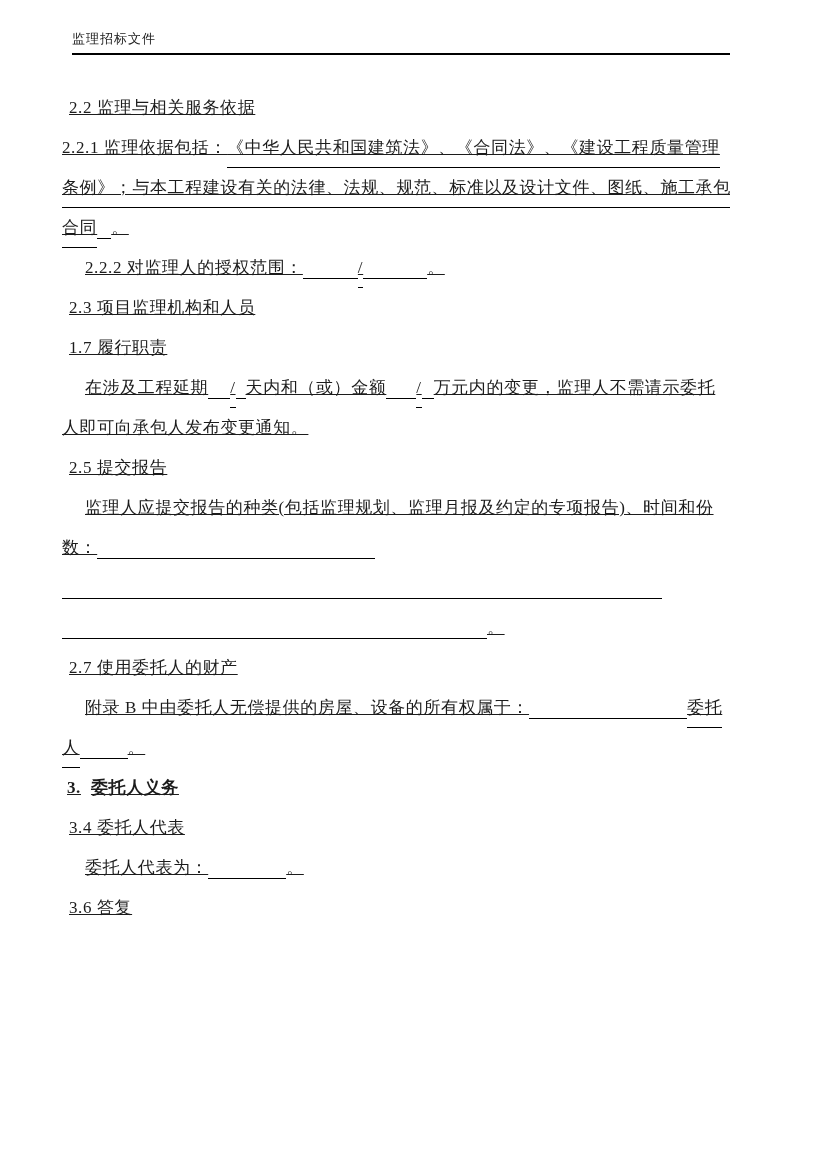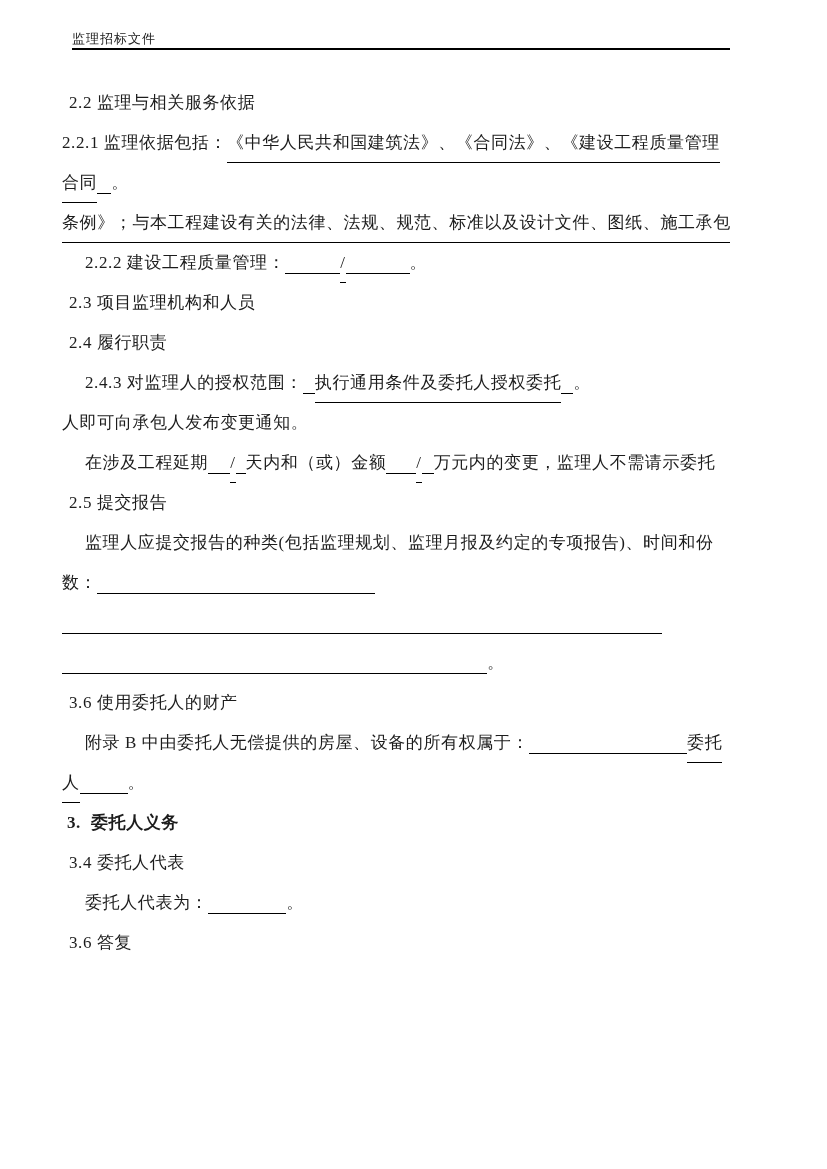"监理招标文件" .page-header { padding-bottom: none -> 5px }
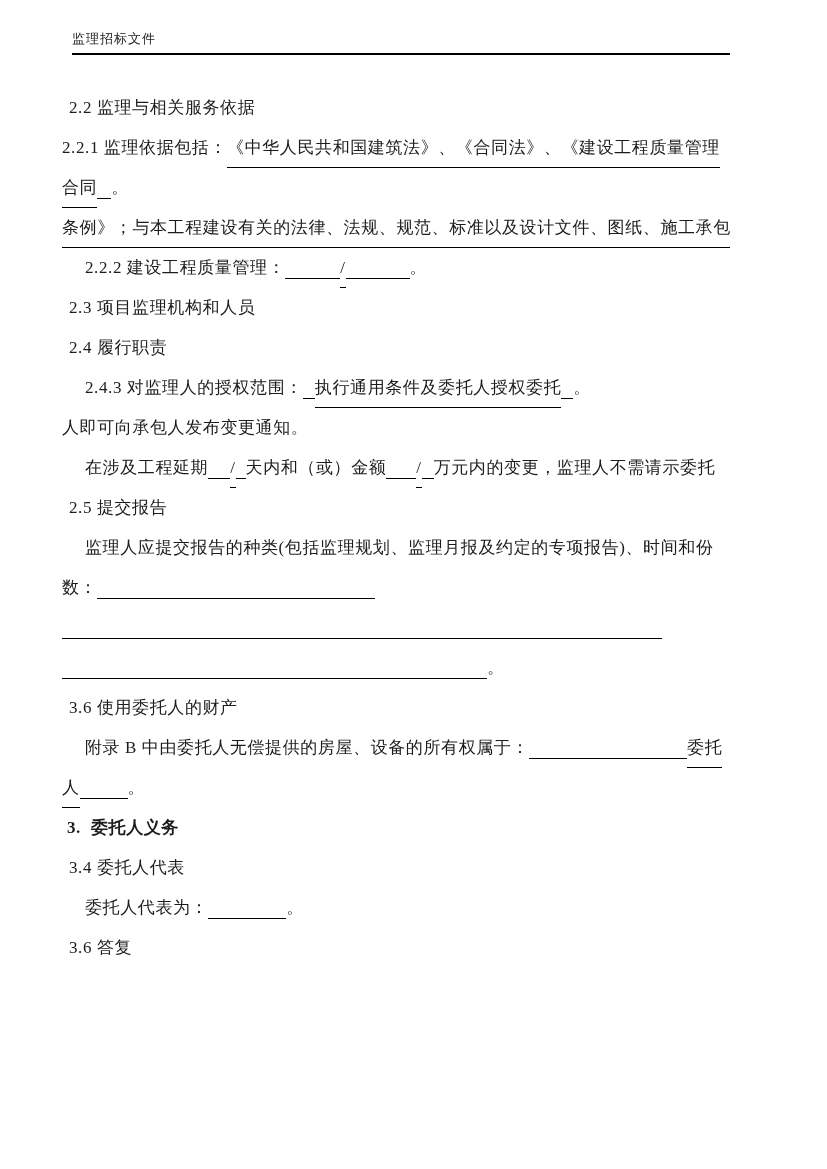"2.2 监理与相关服务依据" .line { text-decoration: none -> underline }
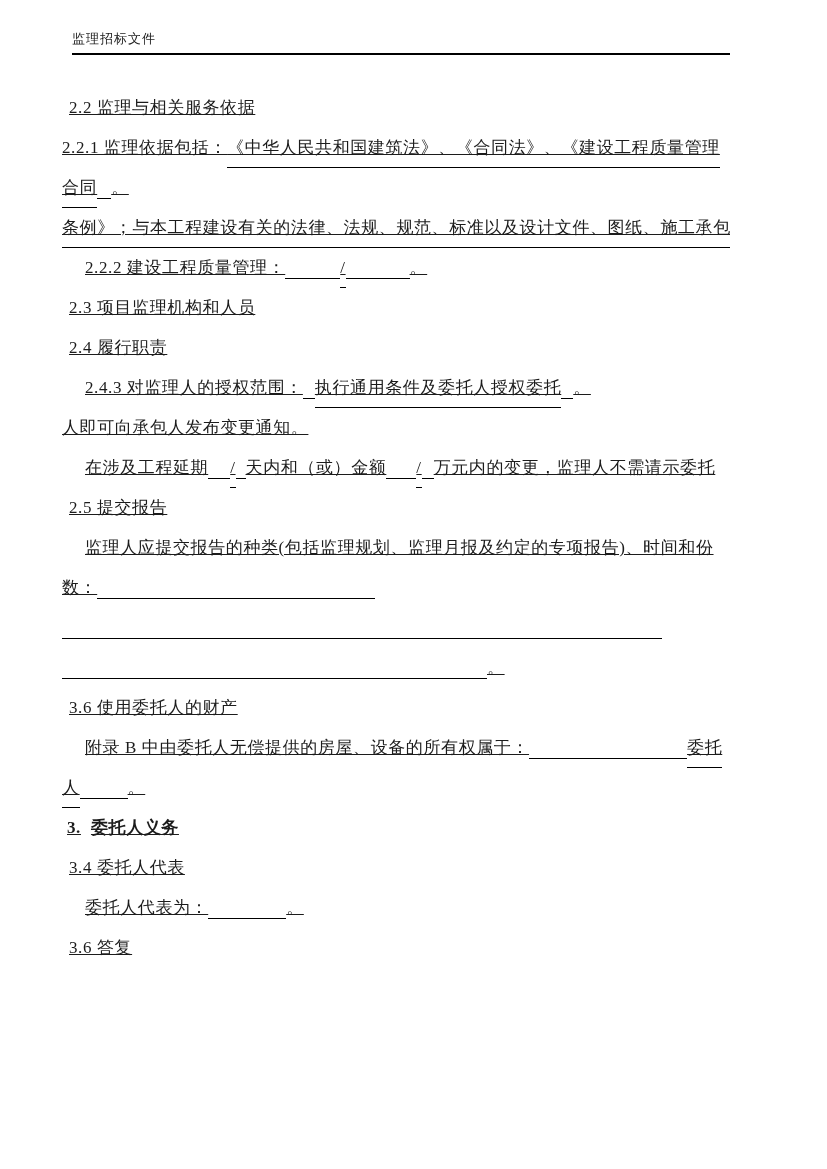"合同 。" div.line { order: before "条例》；与本工程建设有关的法律、法规、规范、标准以及设计文件、图纸、施工承包" -> after "条例》；与本工程建设有关的法律、法规、规范、标准以及设计文件、图纸、施工承包" }
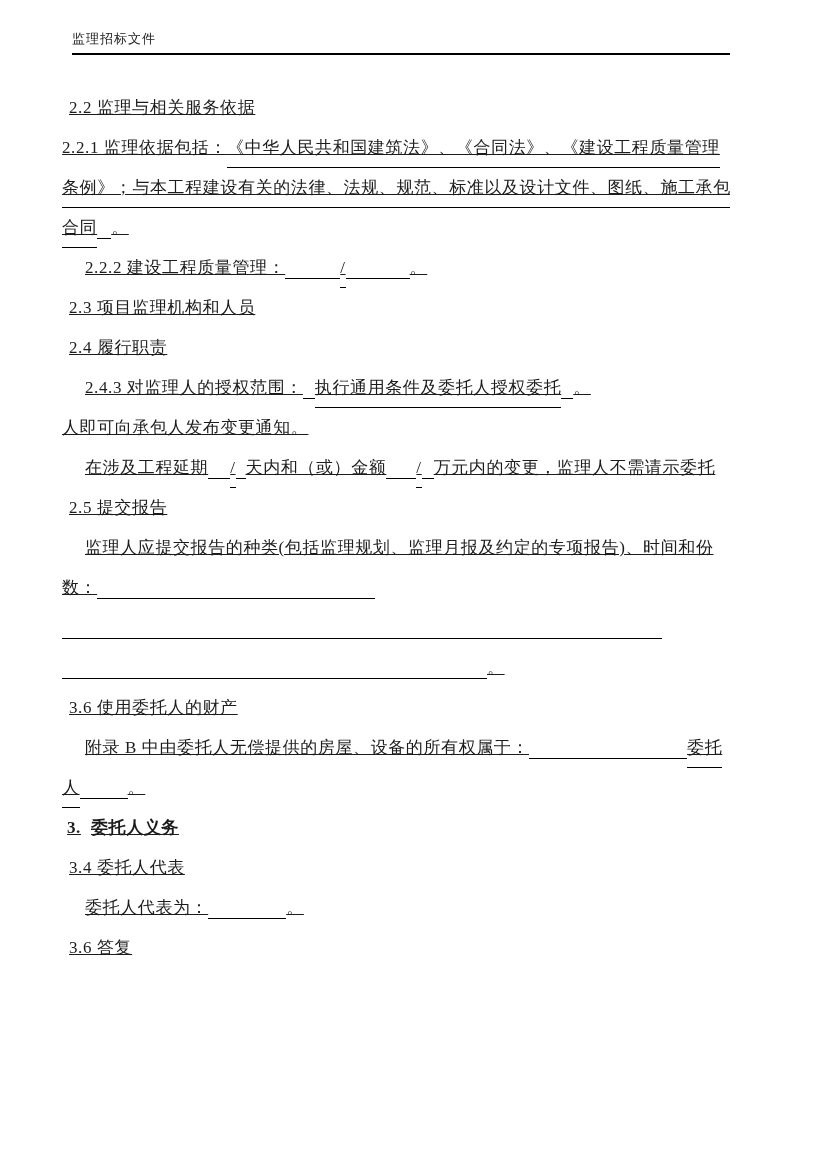"2.2.2 建设工程质量管理：" span { text: 建设工程质量管理 -> 对监理人的授权范围 }
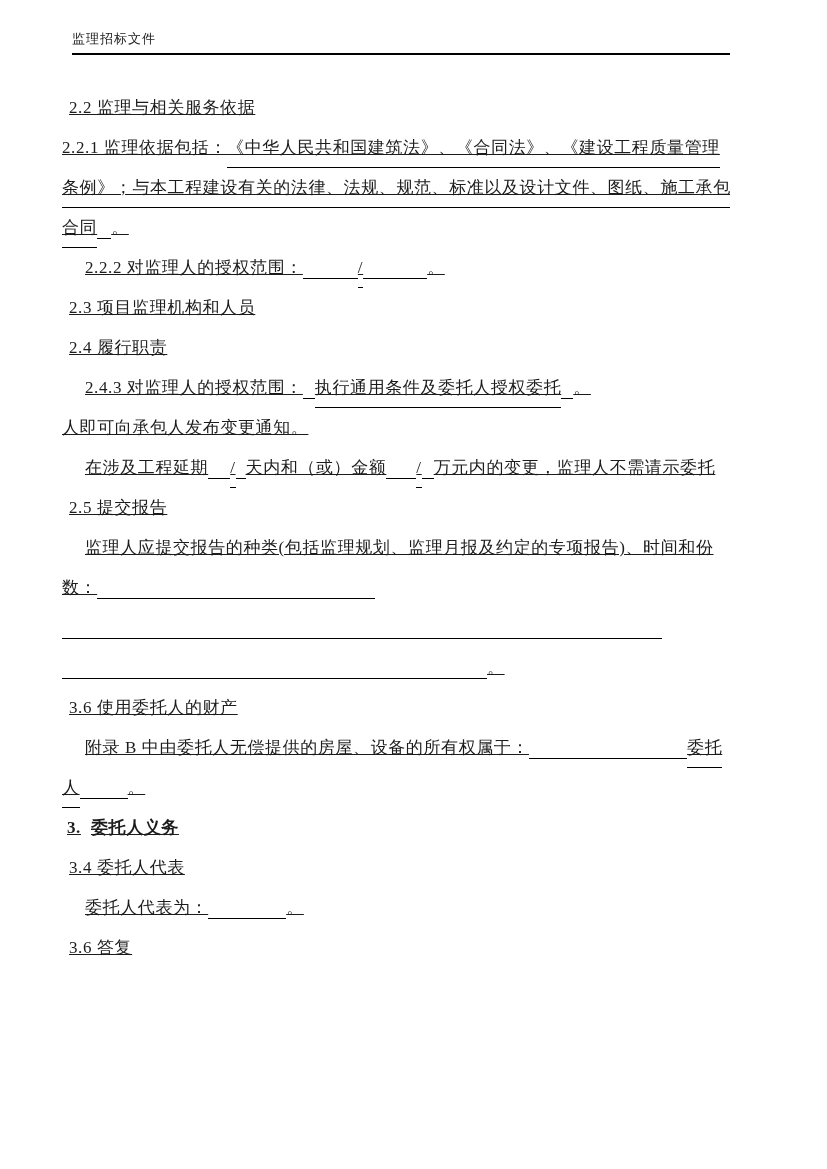"2.4 履行职责" span { text: 2.4 -> 1.7 }
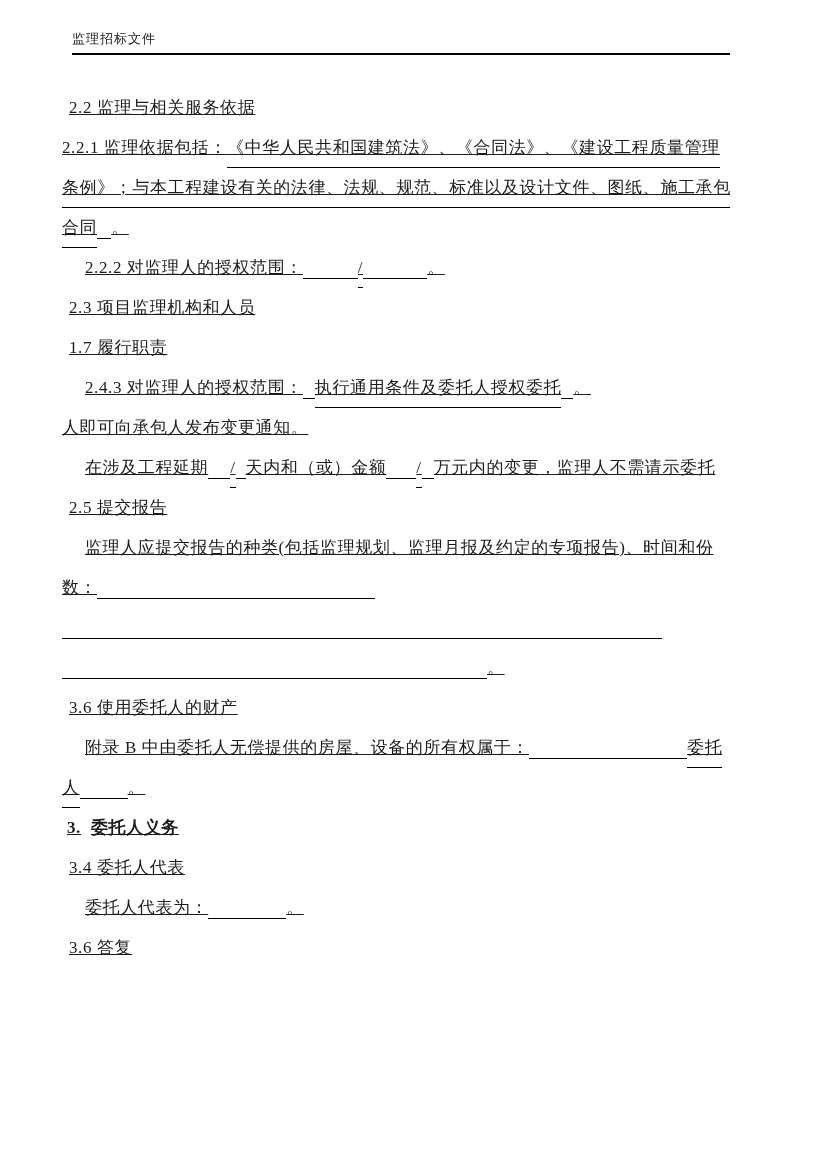"2.4.3 对监理人的授权范围： 执行通用条件及委托人授权委托 。" div.line { html: <div><span>2.4.3 对监理人的授权范围：</span><span></span><span>执行通用条件及委托人授权委托</span><span></span><span>。</span></div> -> none }
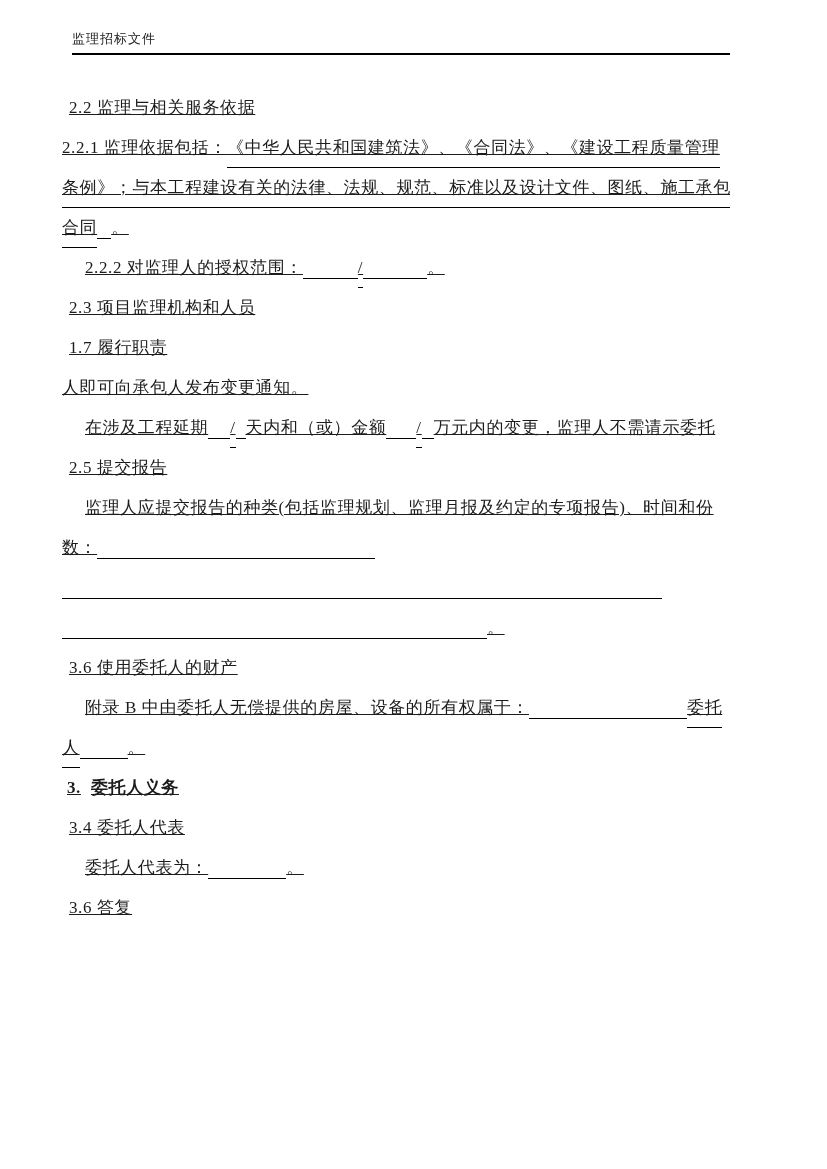"人即可向承包人发布变更通知。" div.line { order: before "在涉及工程延期 / 天内和（或）金额 / 万元内的变更，监理人不需请示委托" -> after "在涉及工程延期 / 天内和（或）金额 / 万元内的变更，监理人不需请示委托" }
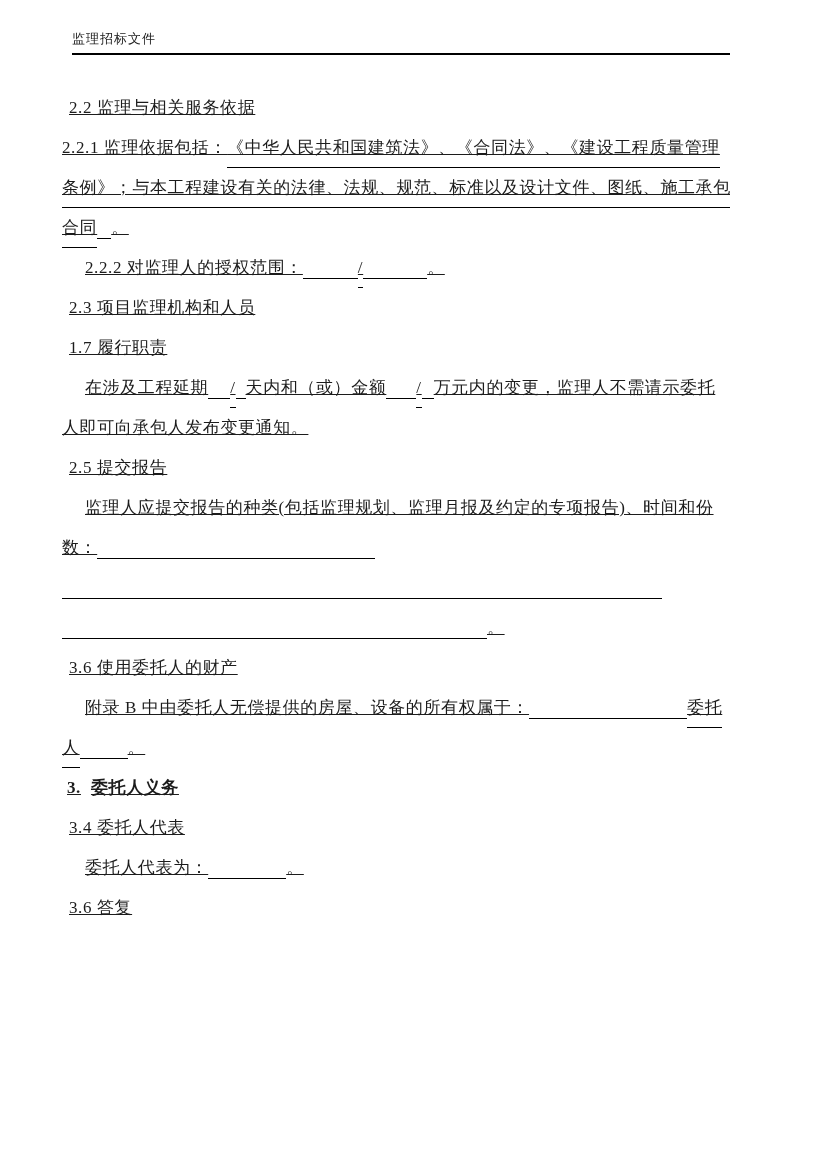"3.6 使用委托人的财产" span { text: 3.6 -> 2.7 }
